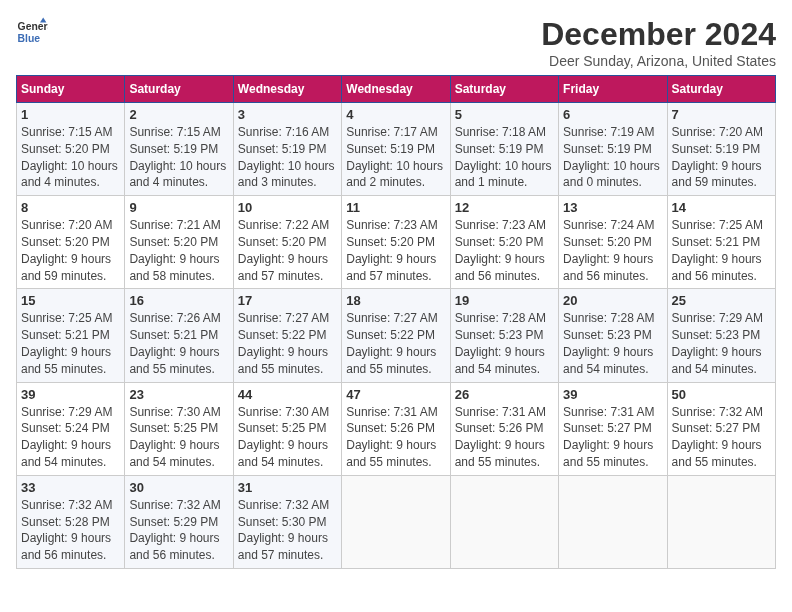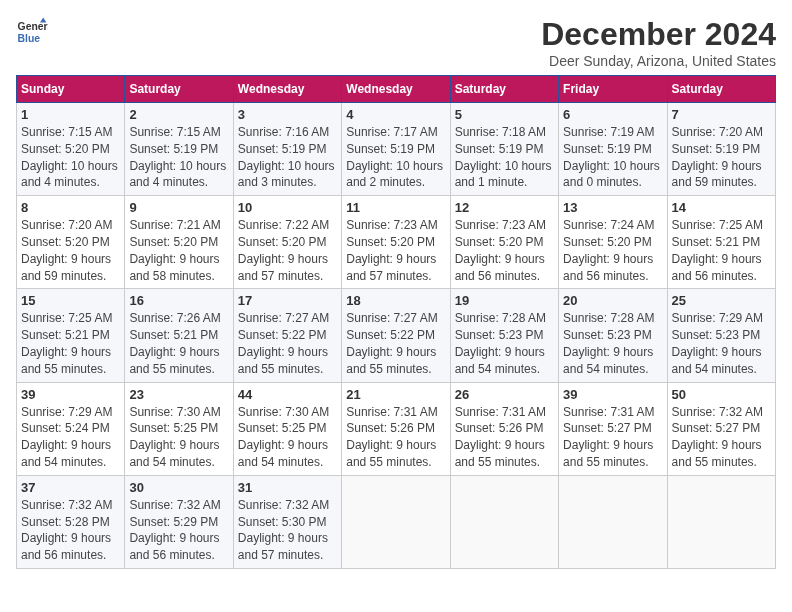"21" span.day-num { text: 21 -> 47 }
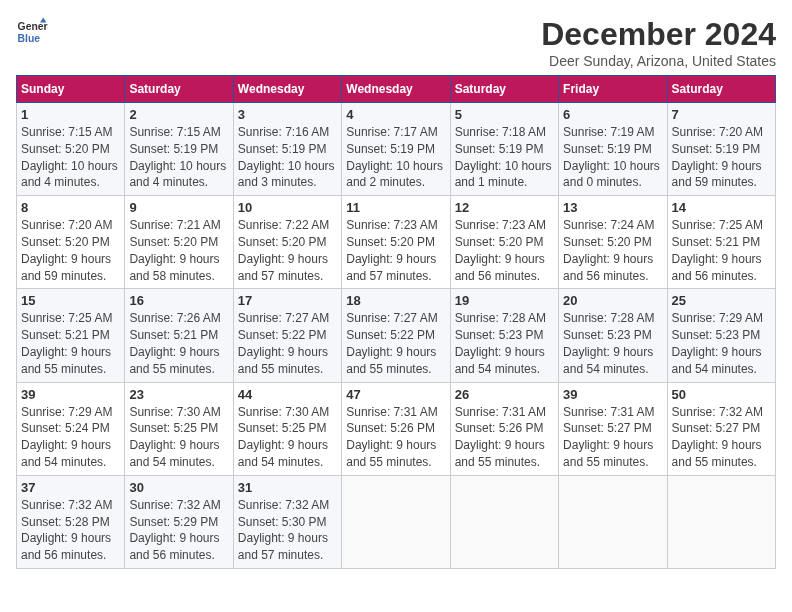"37" span.day-num { text: 37 -> 33 }
